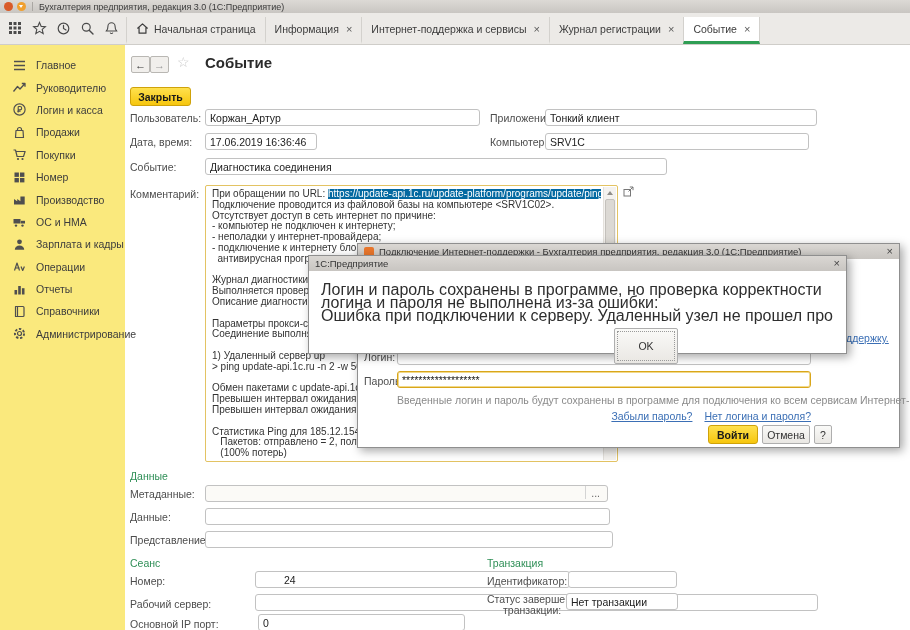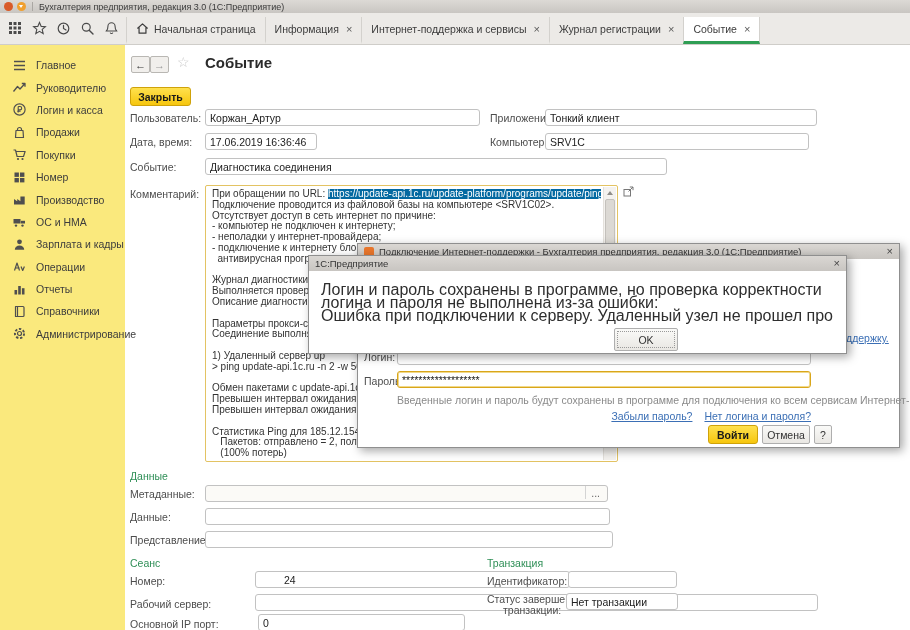"OK" div.gbtn { height: 23px -> 36px }
